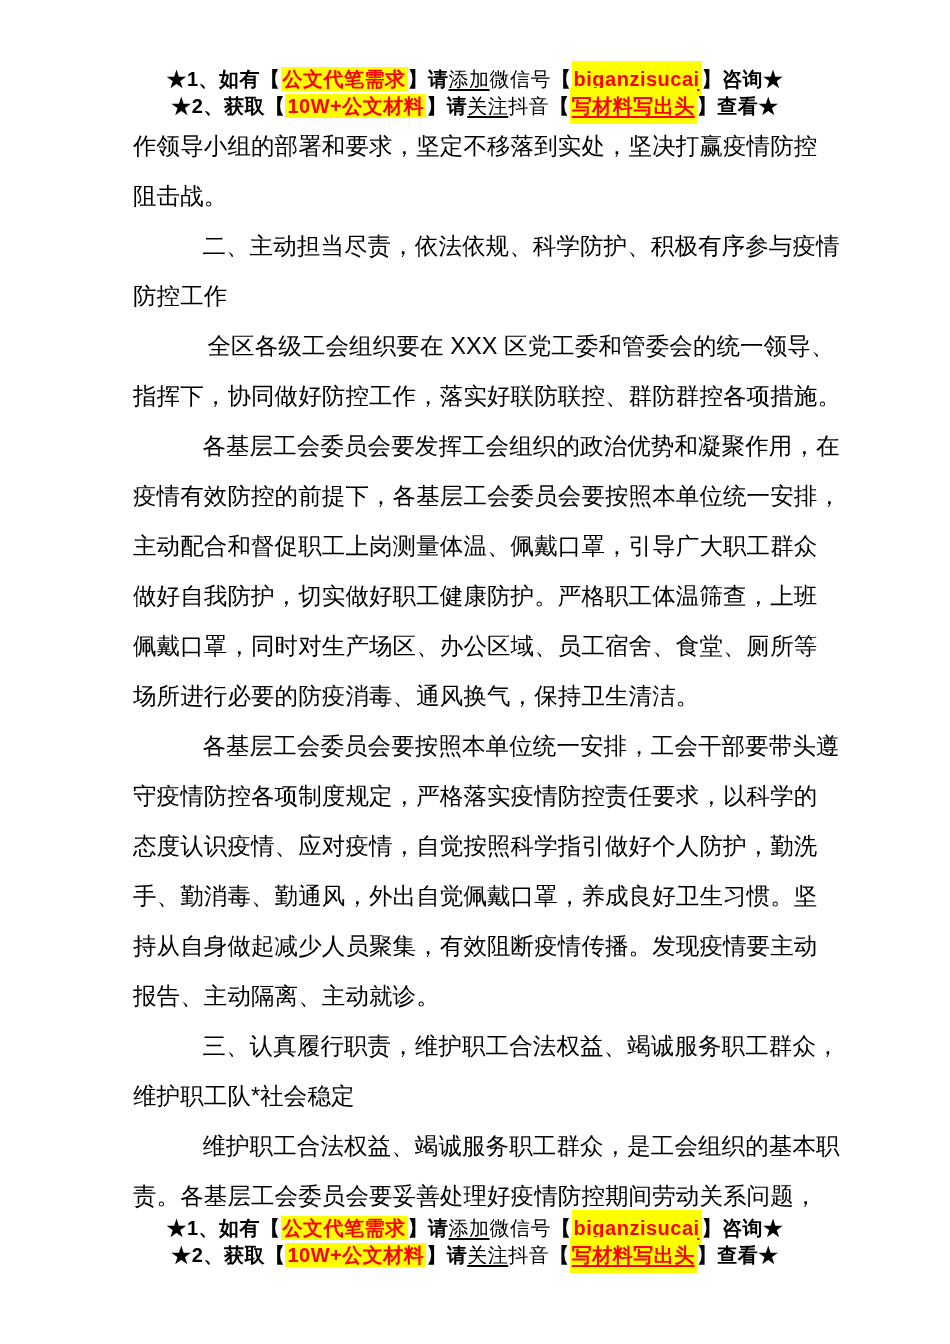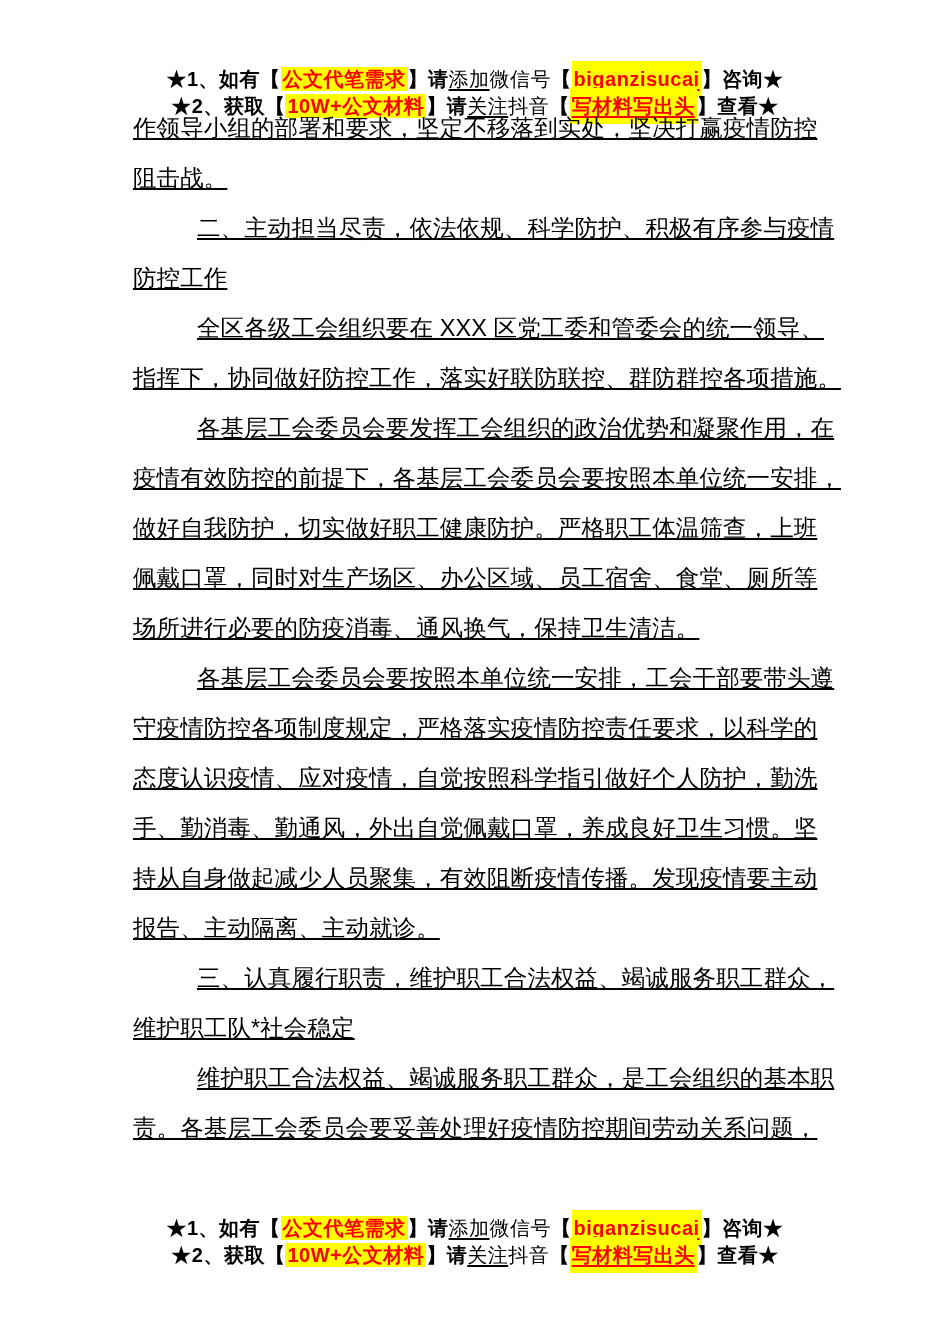"作领导小组的部署和要求，坚定不移落到实处，坚决打赢疫情防控" .doc-body { text-decoration: underline -> none; top: 103px -> 121px }
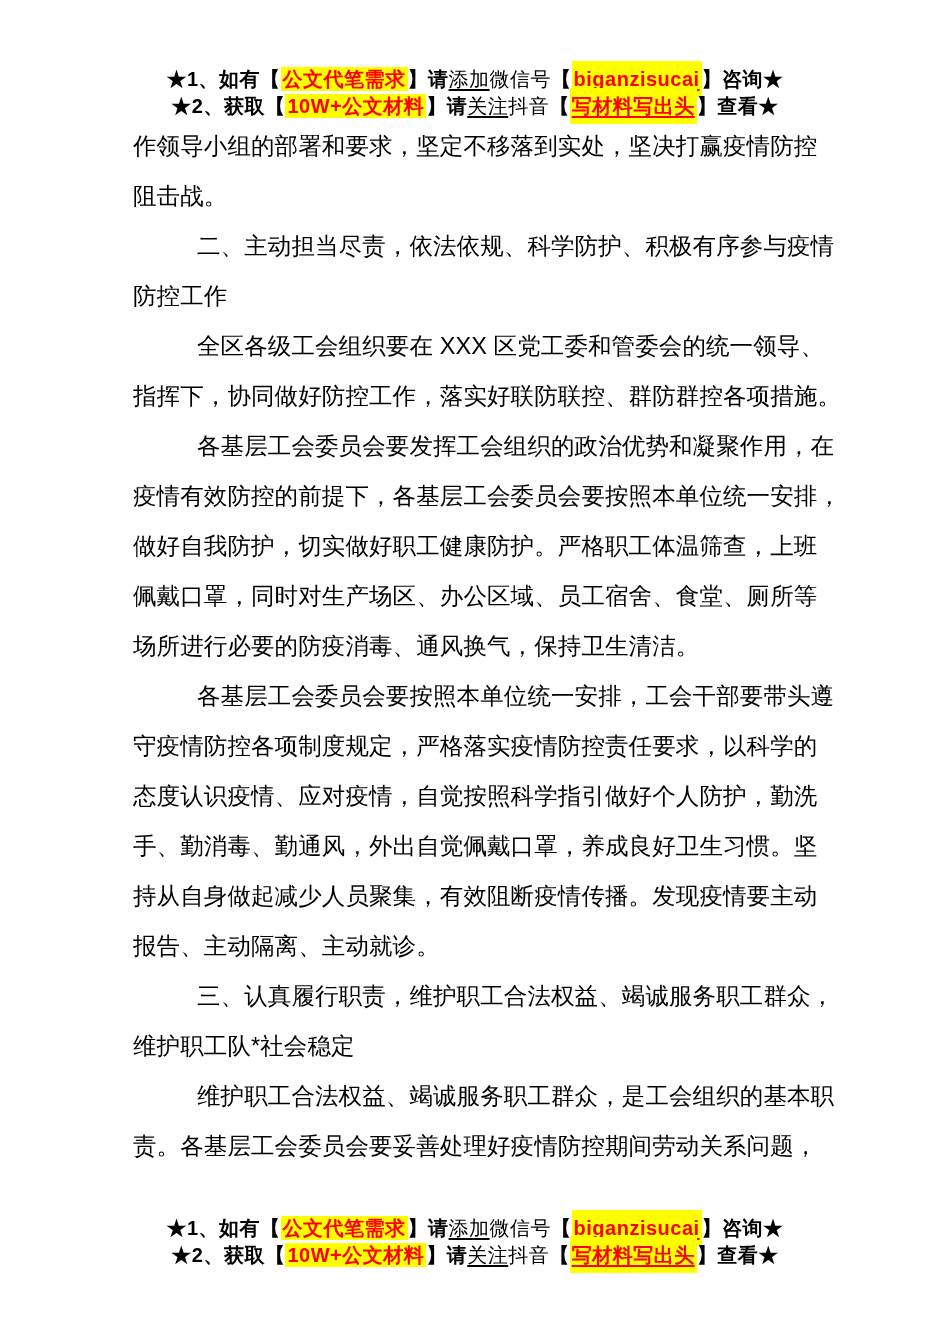"二、主动担当尽责，依法依规、科学防护、积极有序参与疫情" .doc-line.indent { text-align: none -> center }
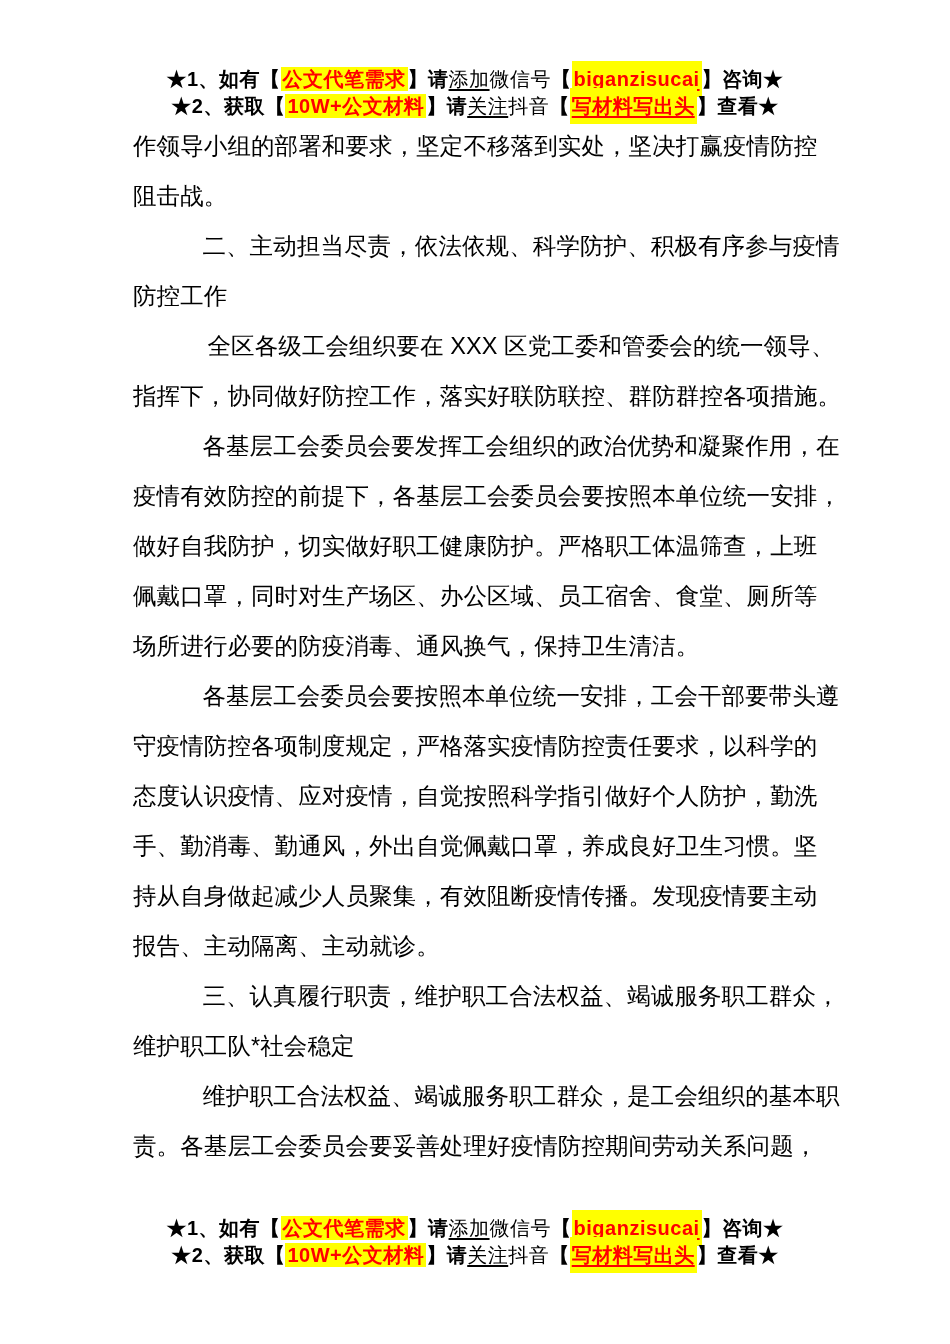"主动配合和督促职工上岗测量体温、佩戴口罩，引导广大职工群众" div.doc-line { html: none -> <div>主动配合和督促职工上岗测量体温、佩戴口罩，引导广大职工群众</div> }
